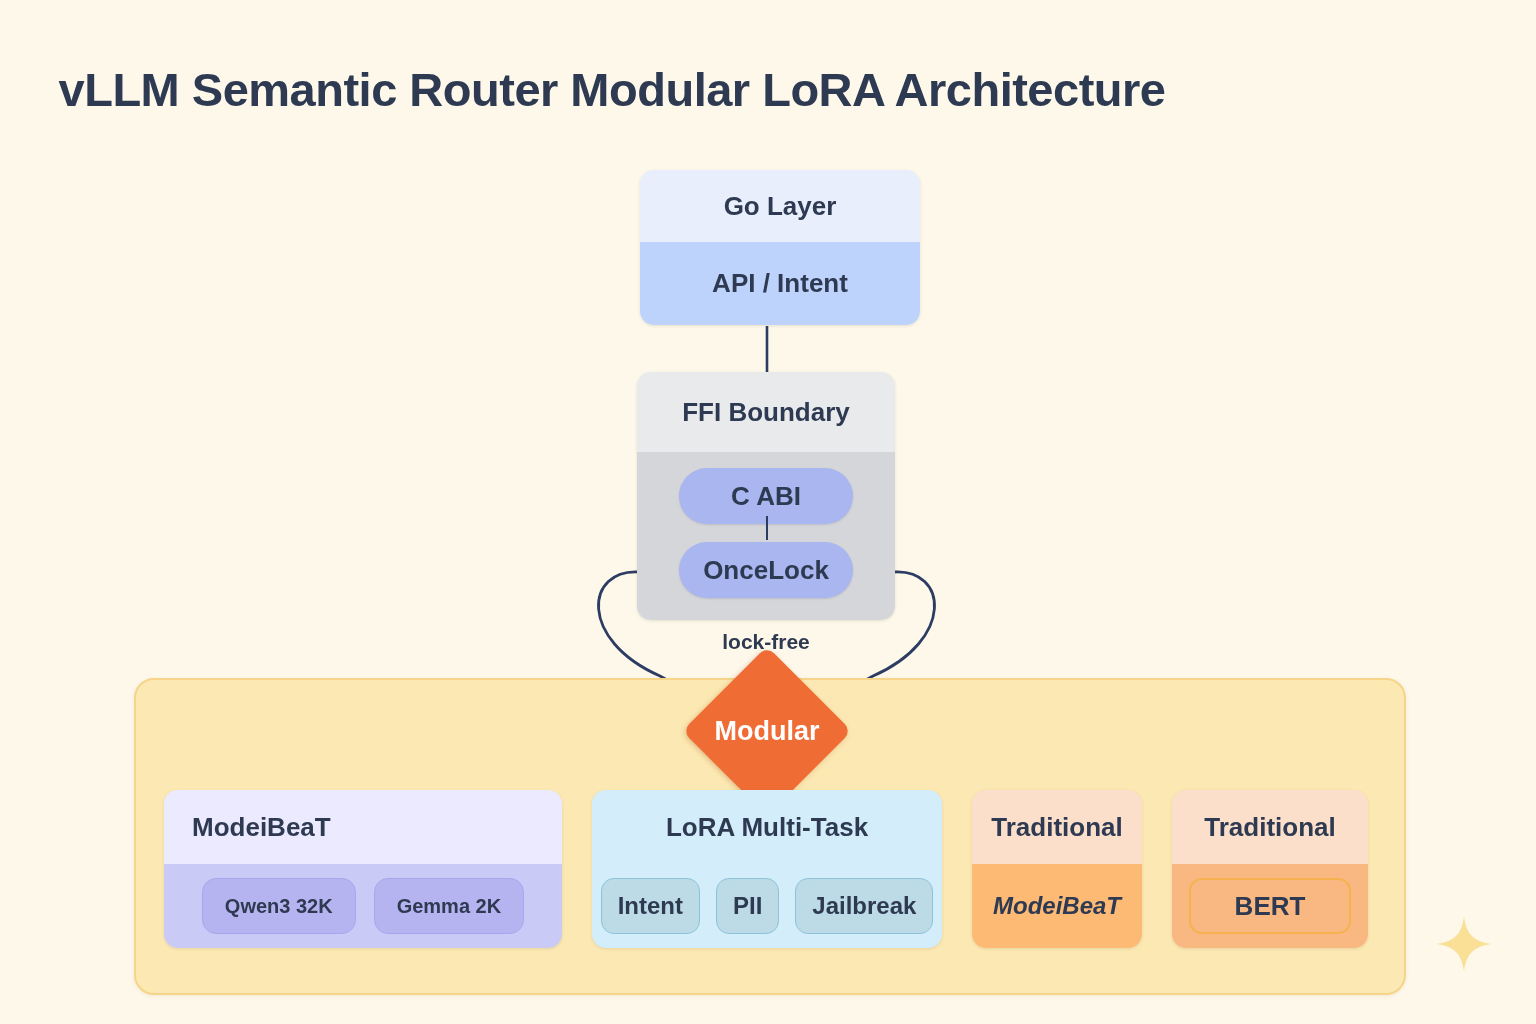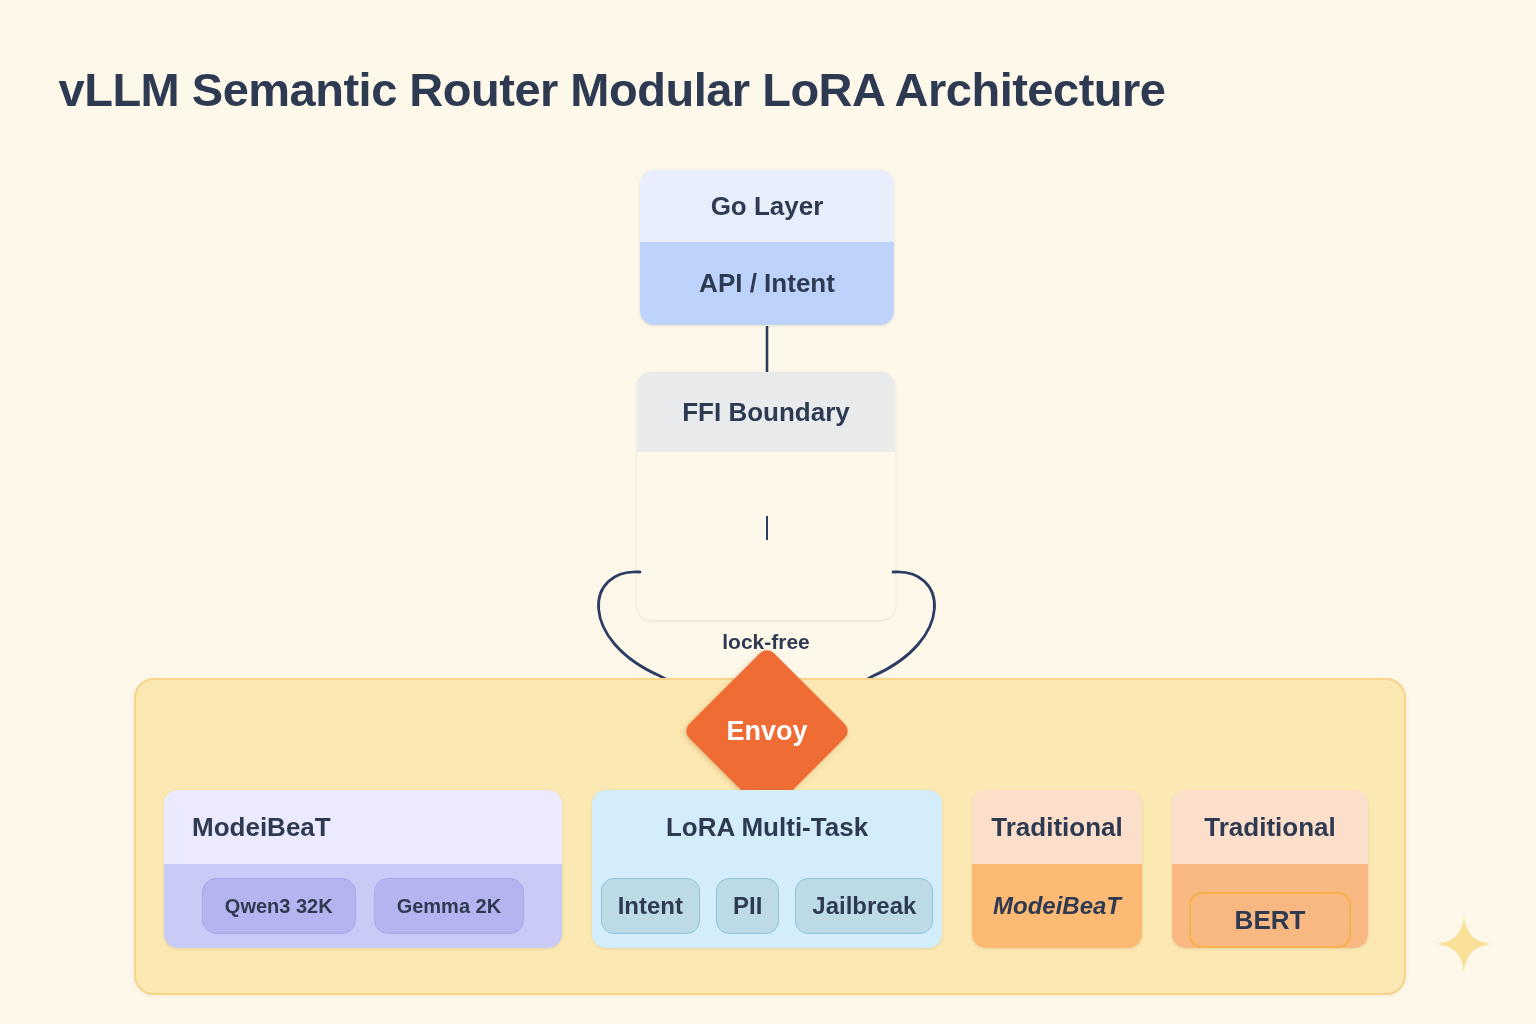"Go Layer" #go-layer { width: 254px -> 280px }
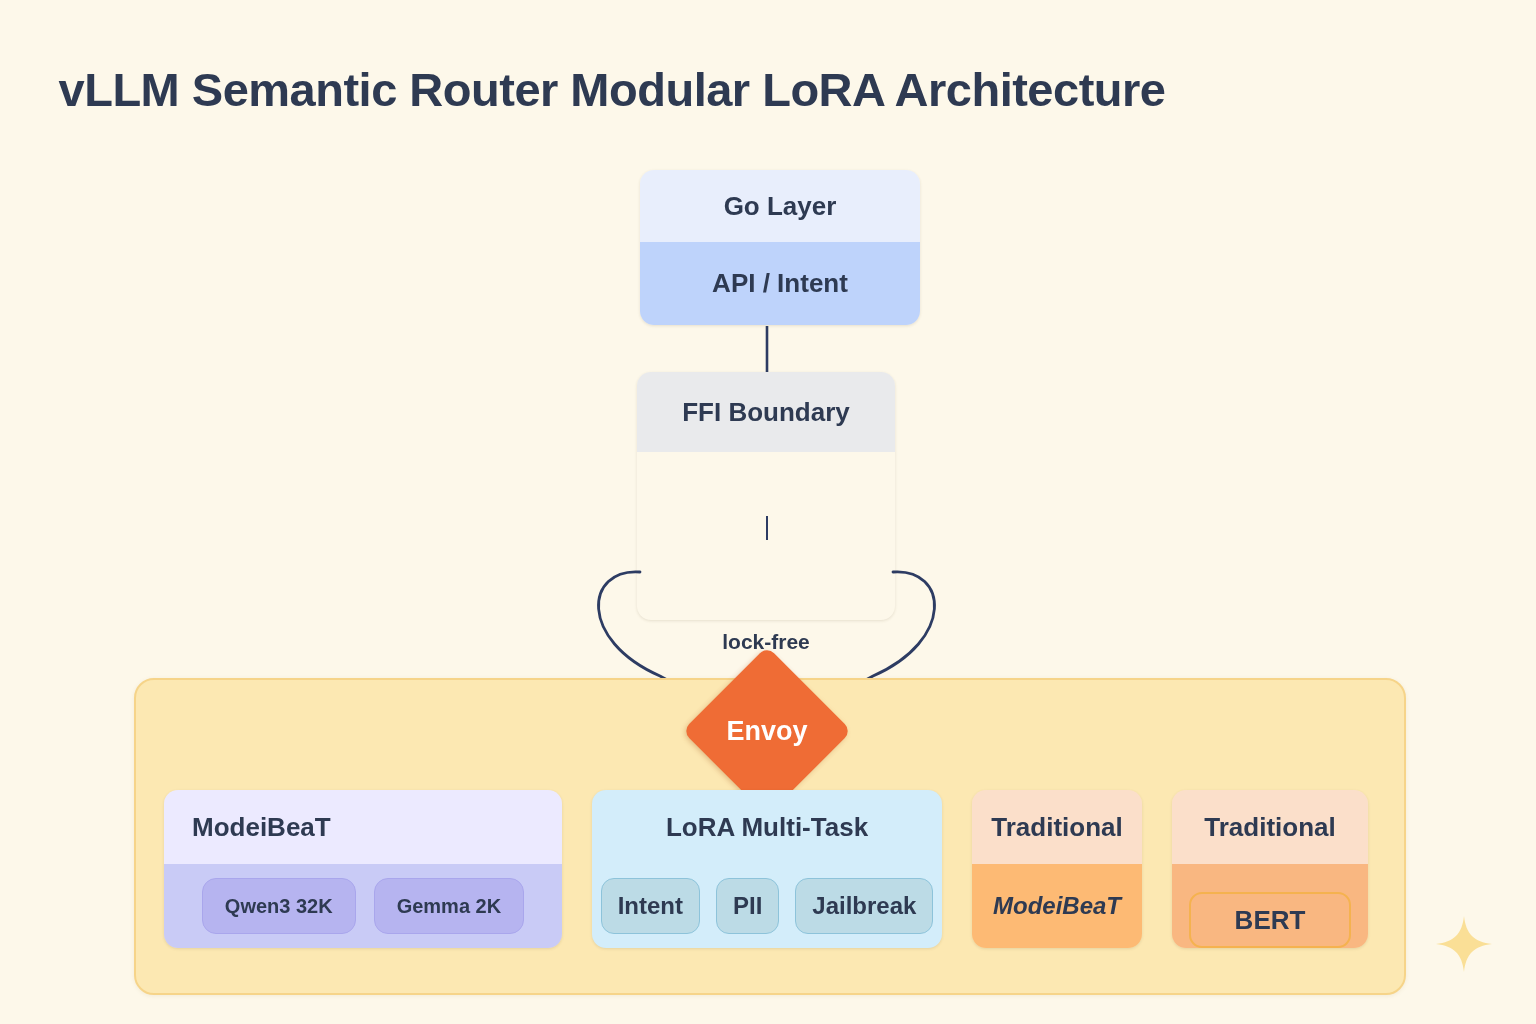"C ABI" div.bd { html: none -> <div> <div>C ABI</div> <div>OnceLock</div> </div> }
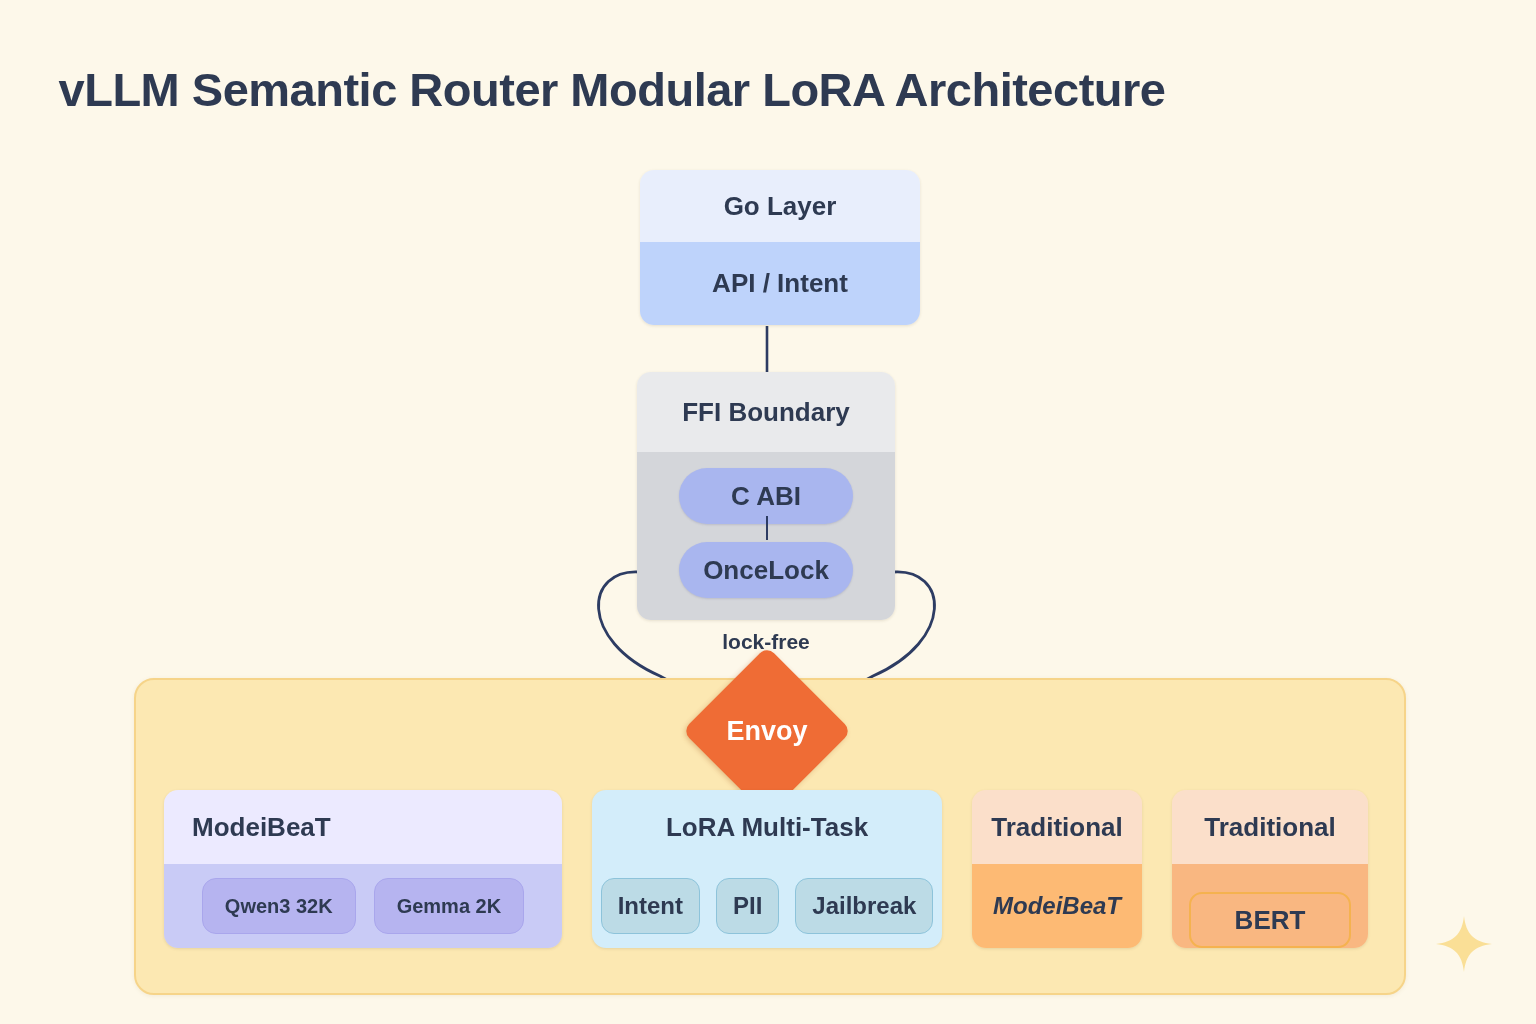"Envoy" div.lbl { text: Envoy -> Modular }
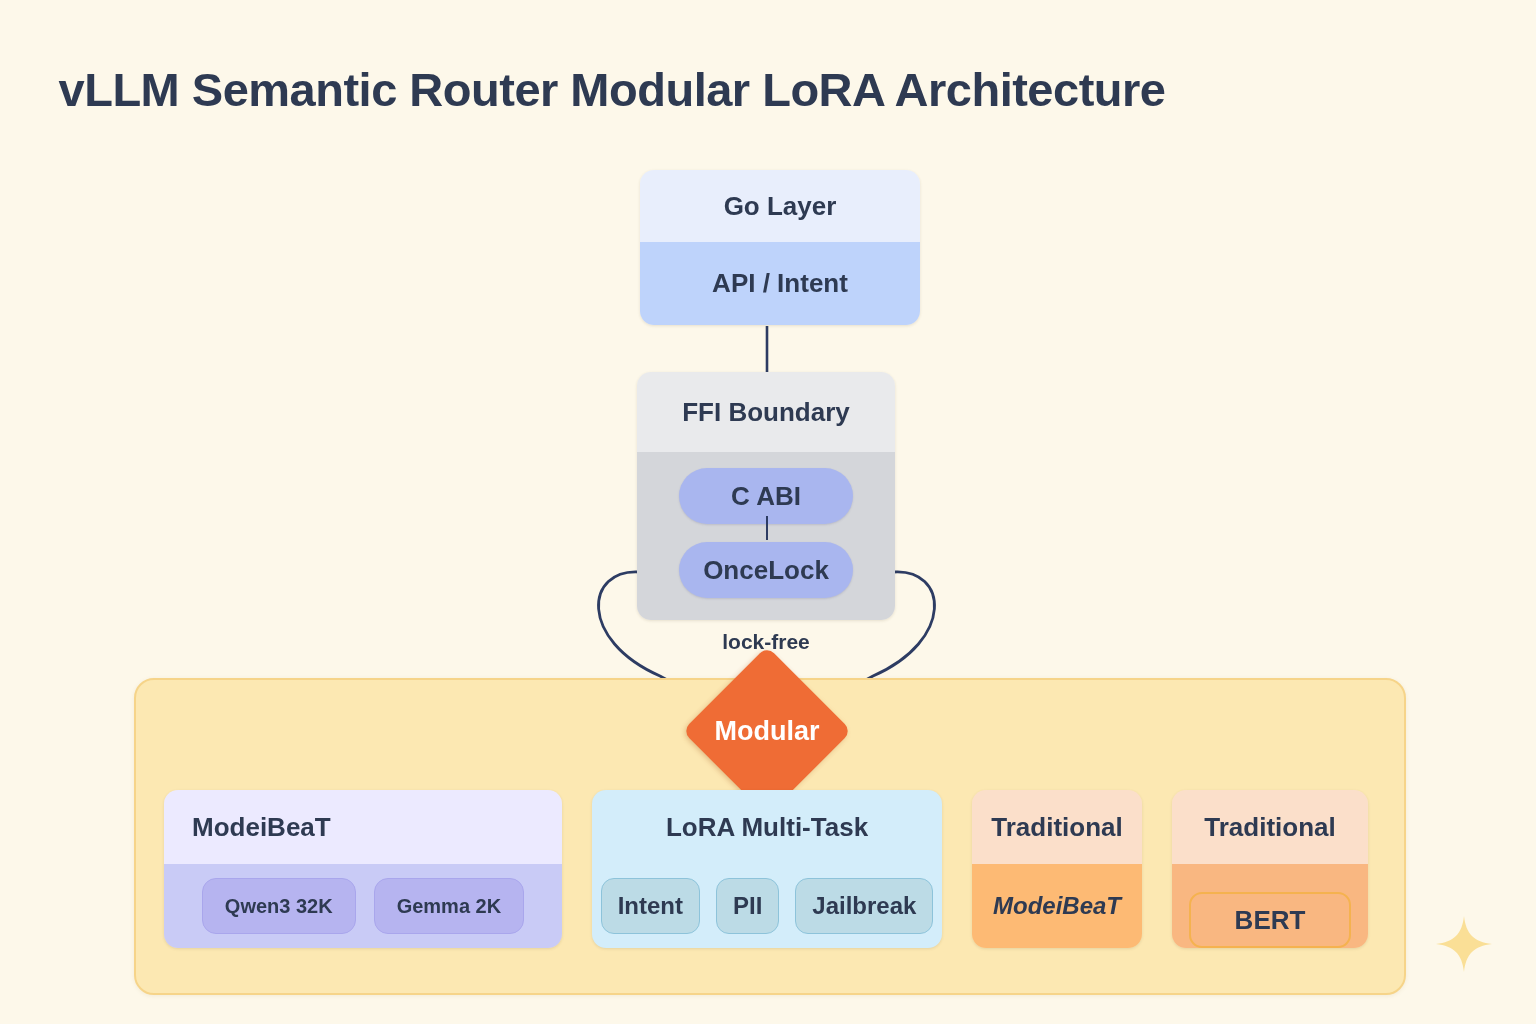"BERT" #trad2 .bd { align-items: flex-end -> none }
